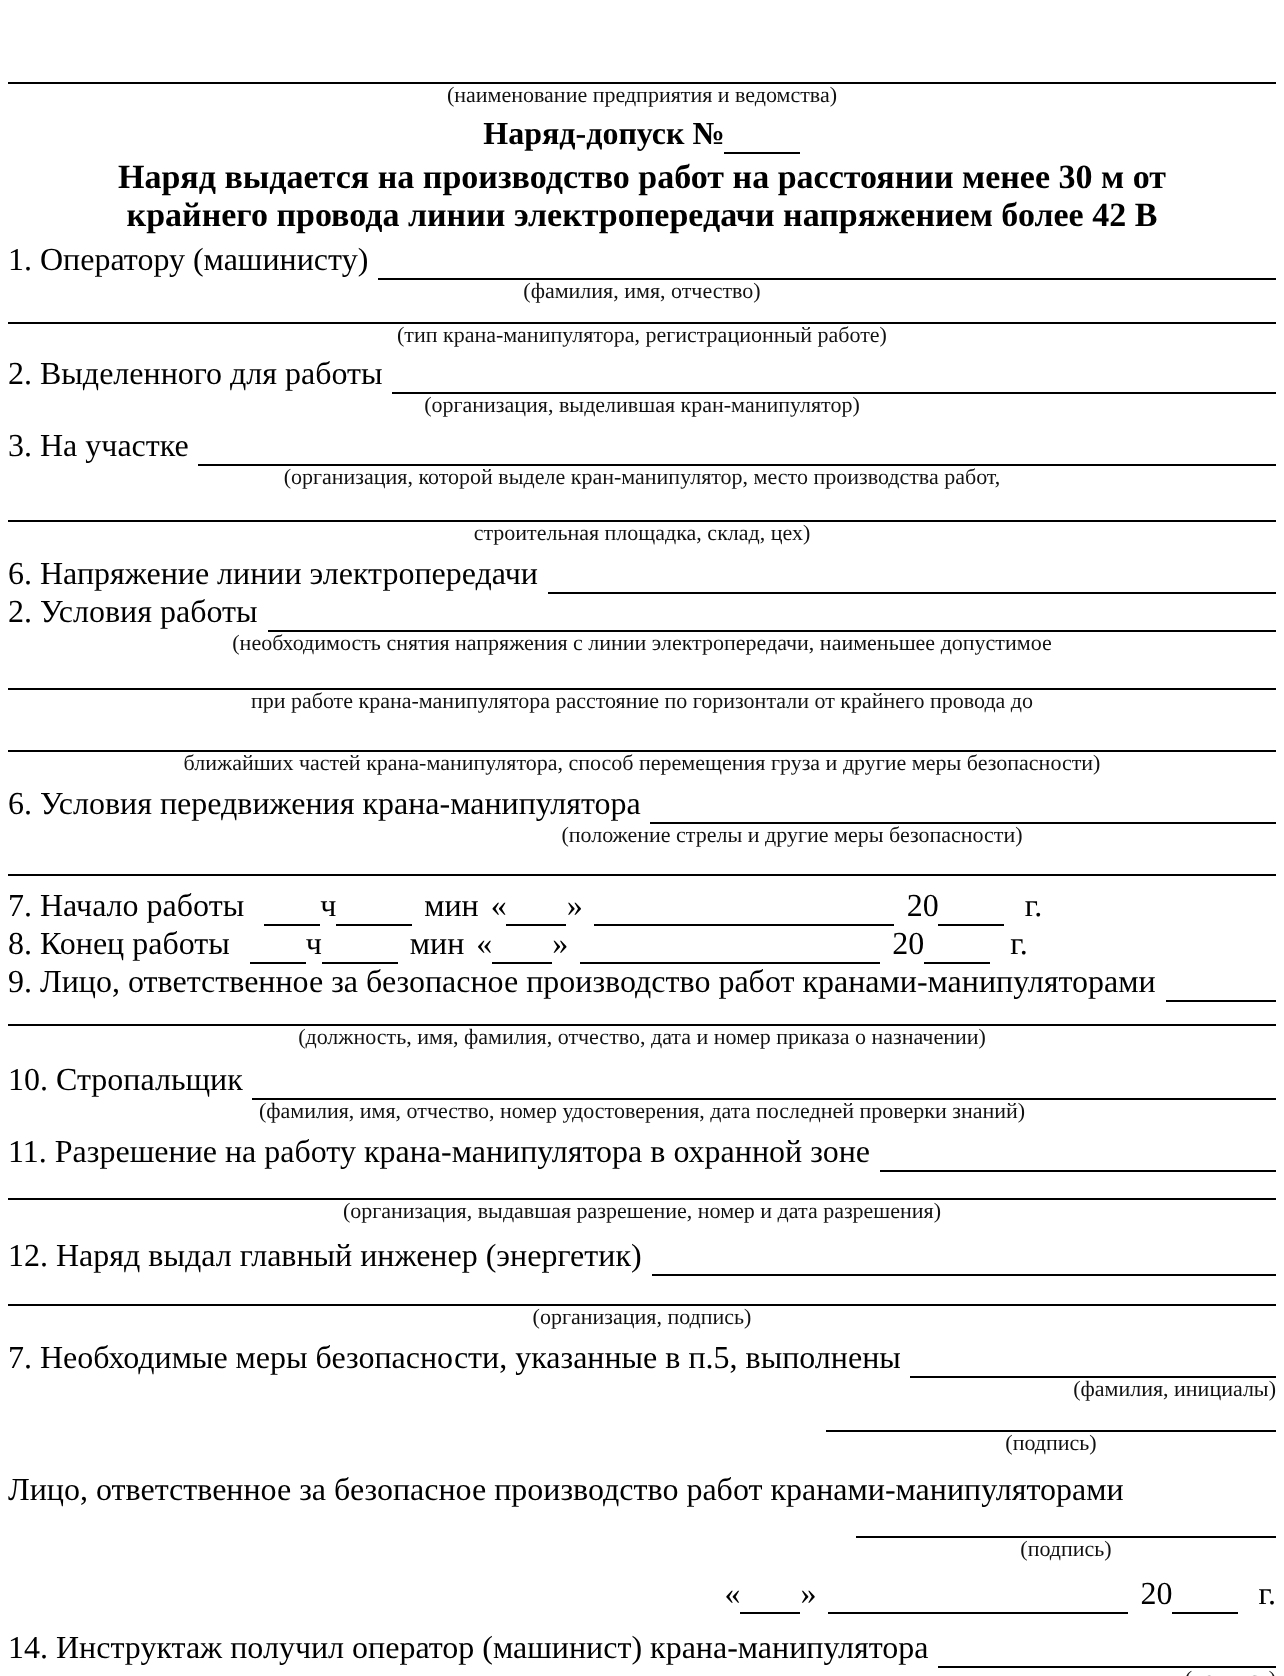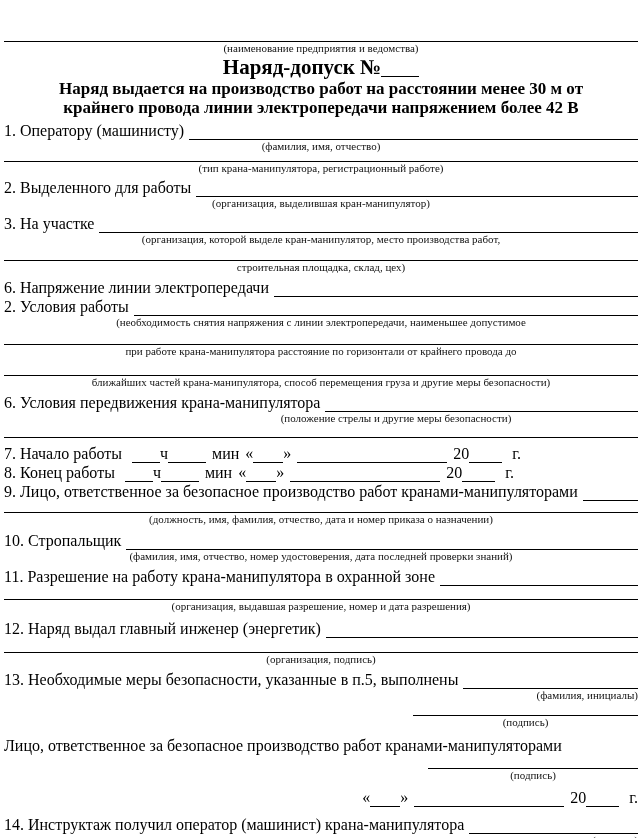"Наряд-допуск №" .title-row { font-size: 21px -> 16px }
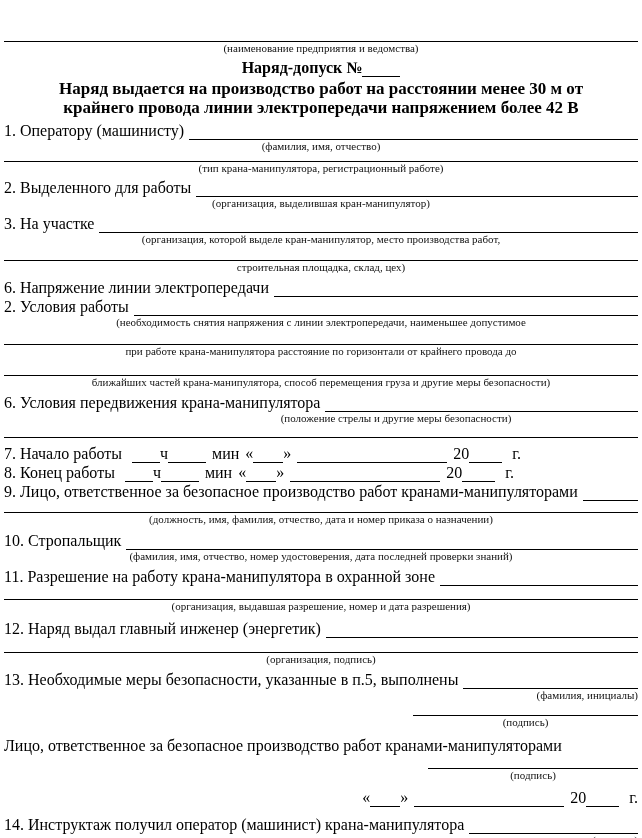"13. Необходимые меры безопасности," span.label { text: 13 -> 7 }
